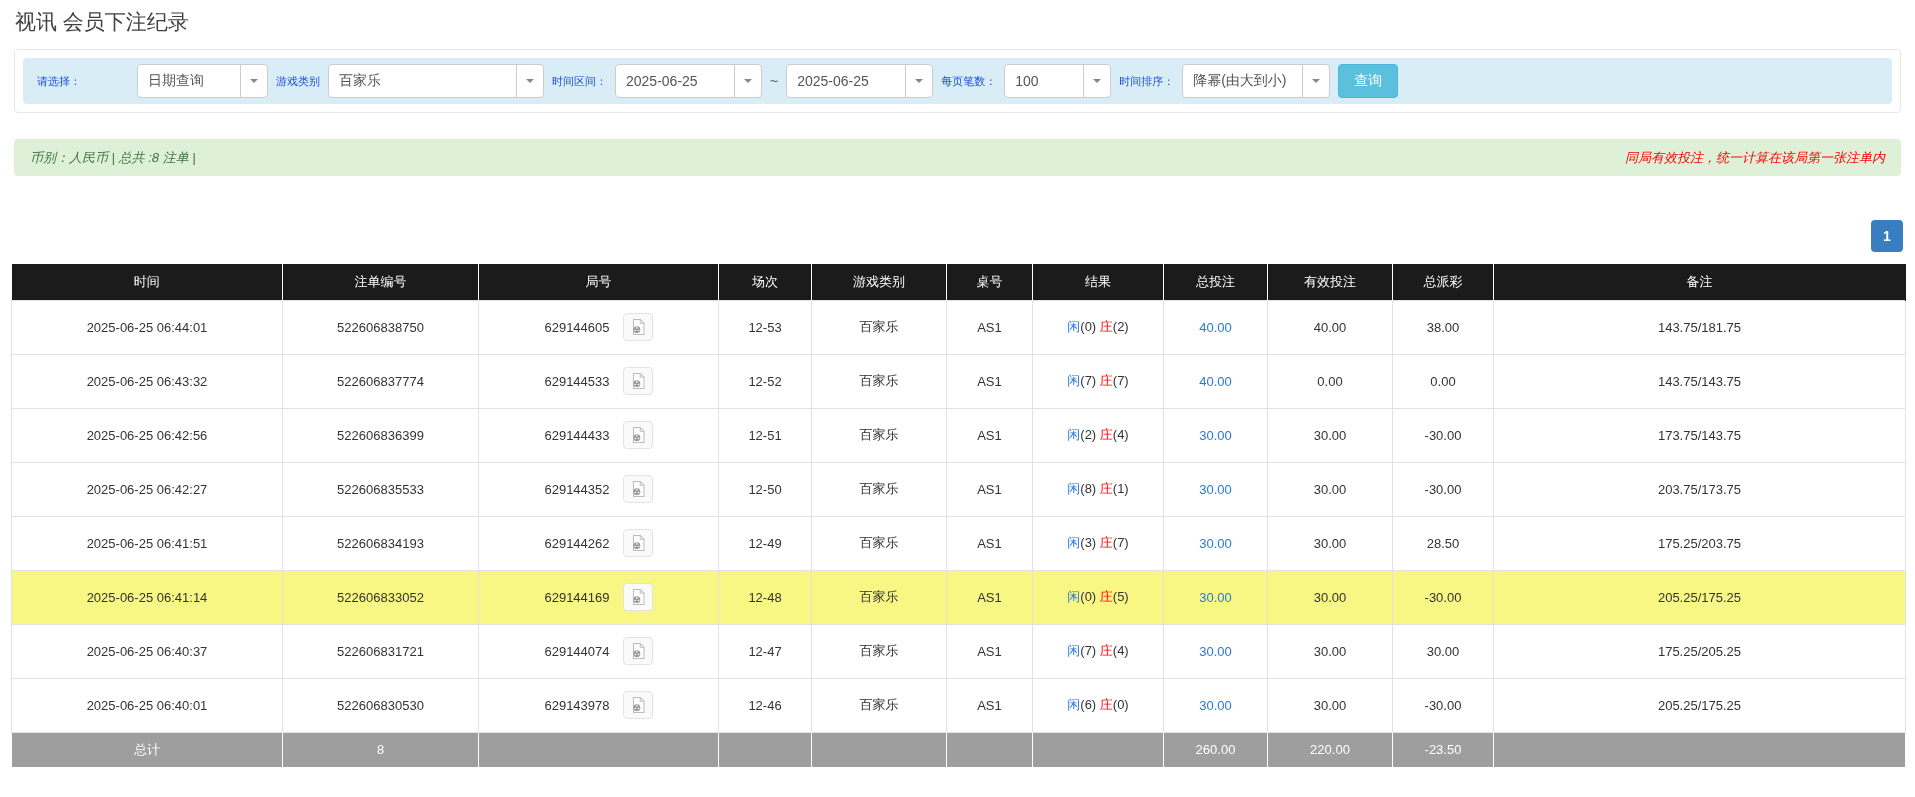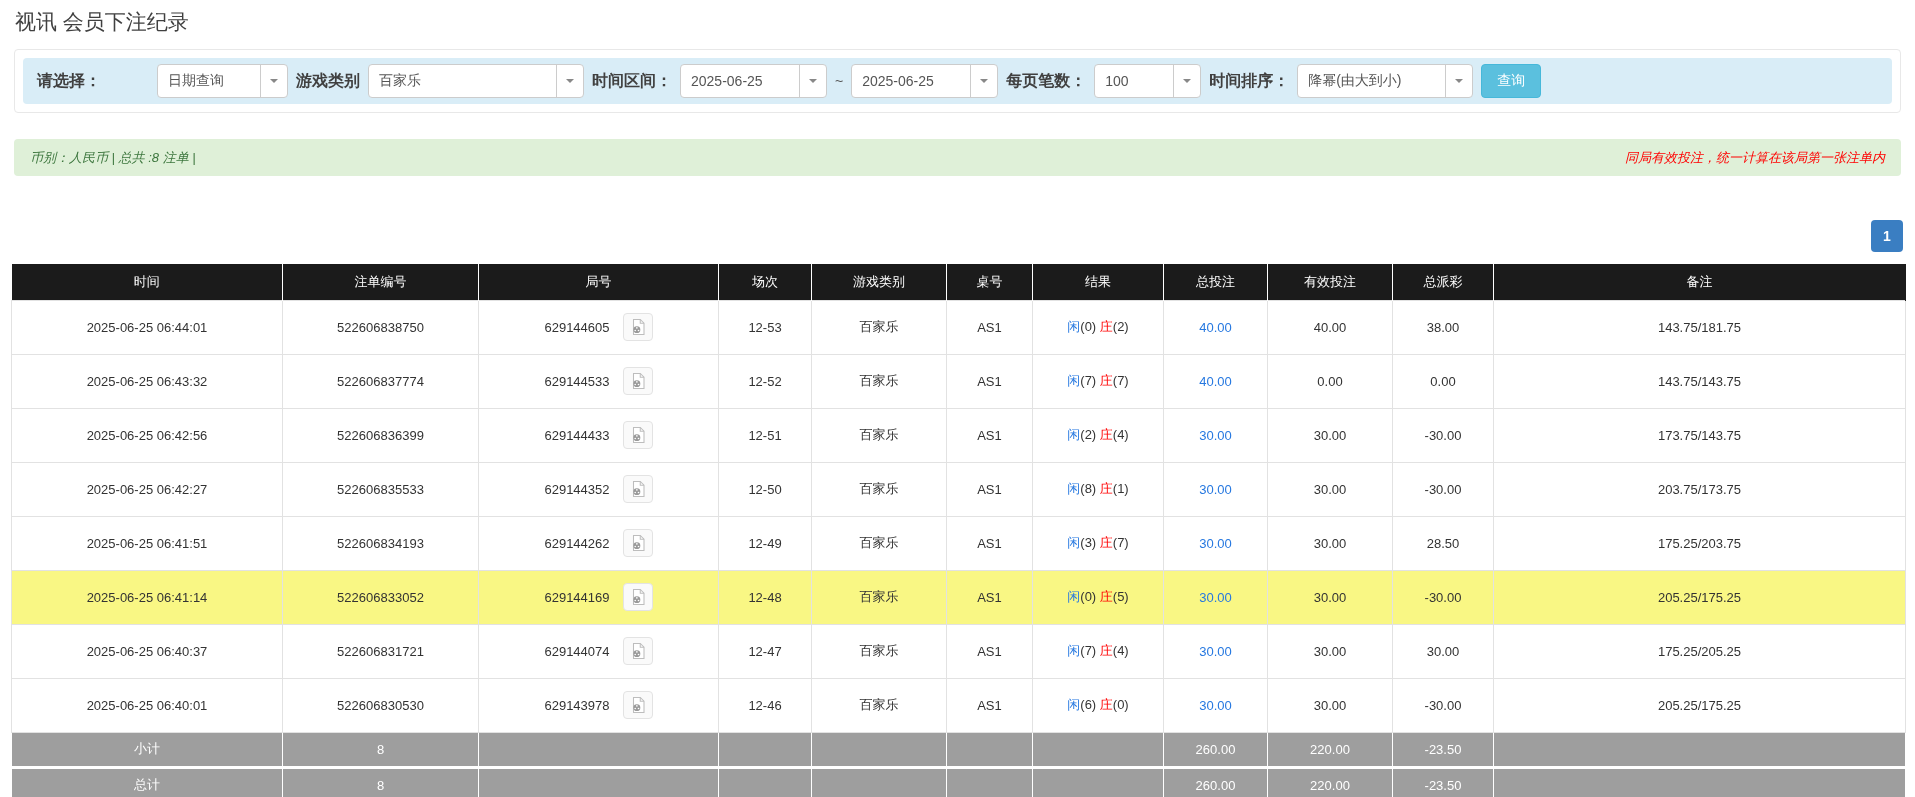"请选择：" .flabel { color: #404040 -> #1d4ed8; font-size: 16px -> 11px; font-weight: bold -> normal }
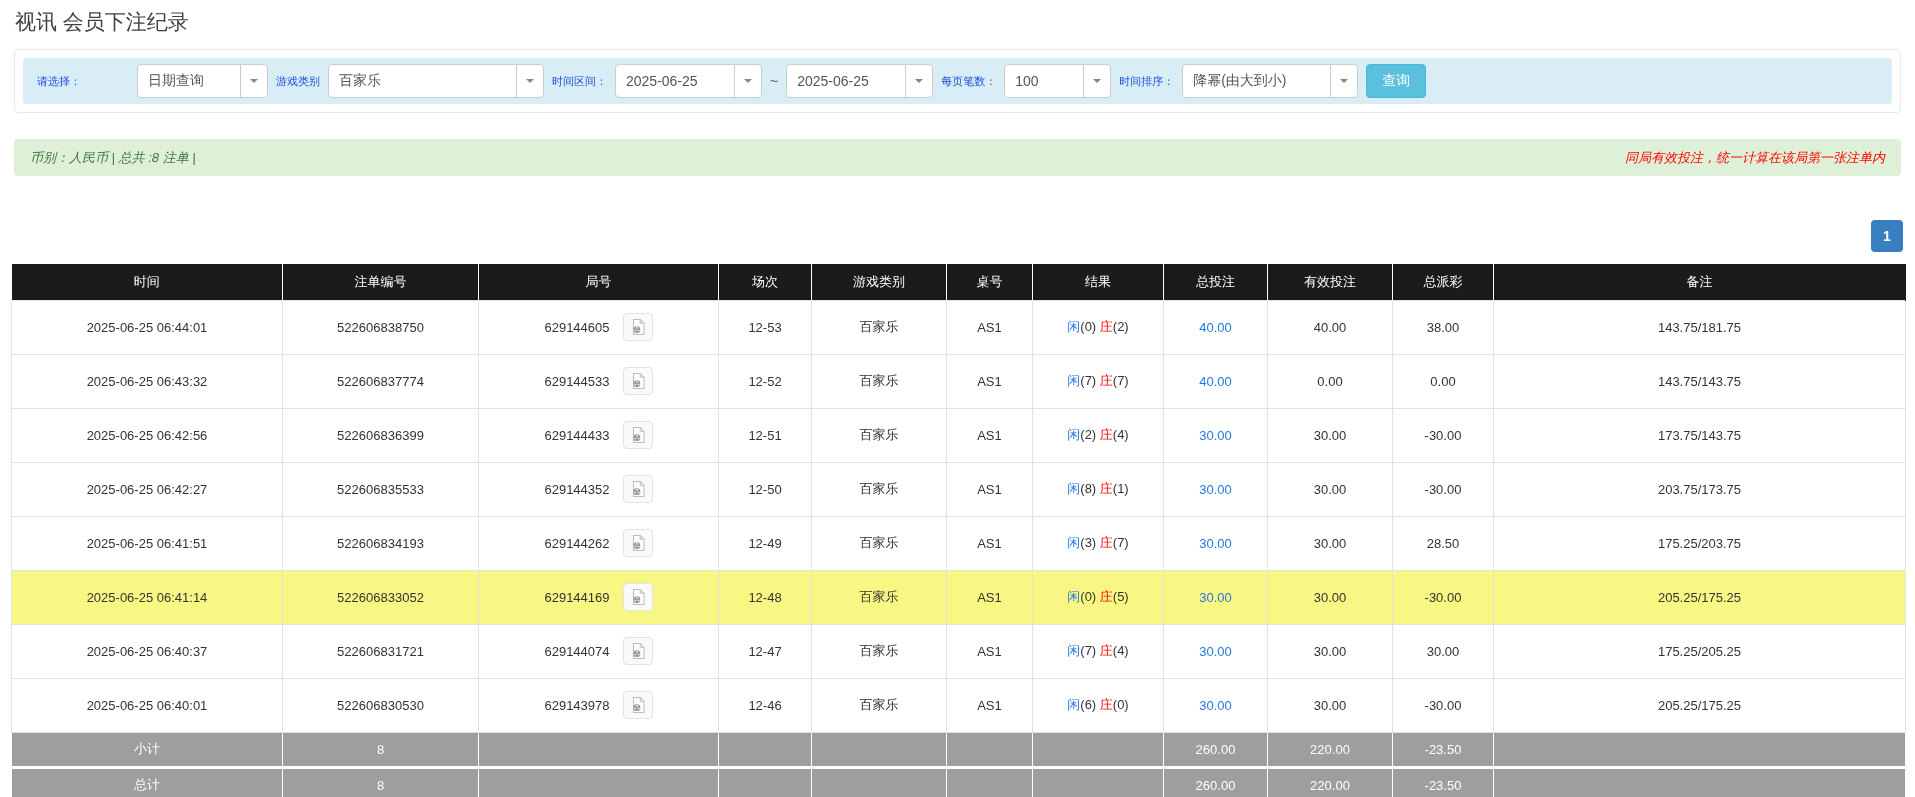"降幂(由大到小)" .w-sort { width: 176px -> 148px }
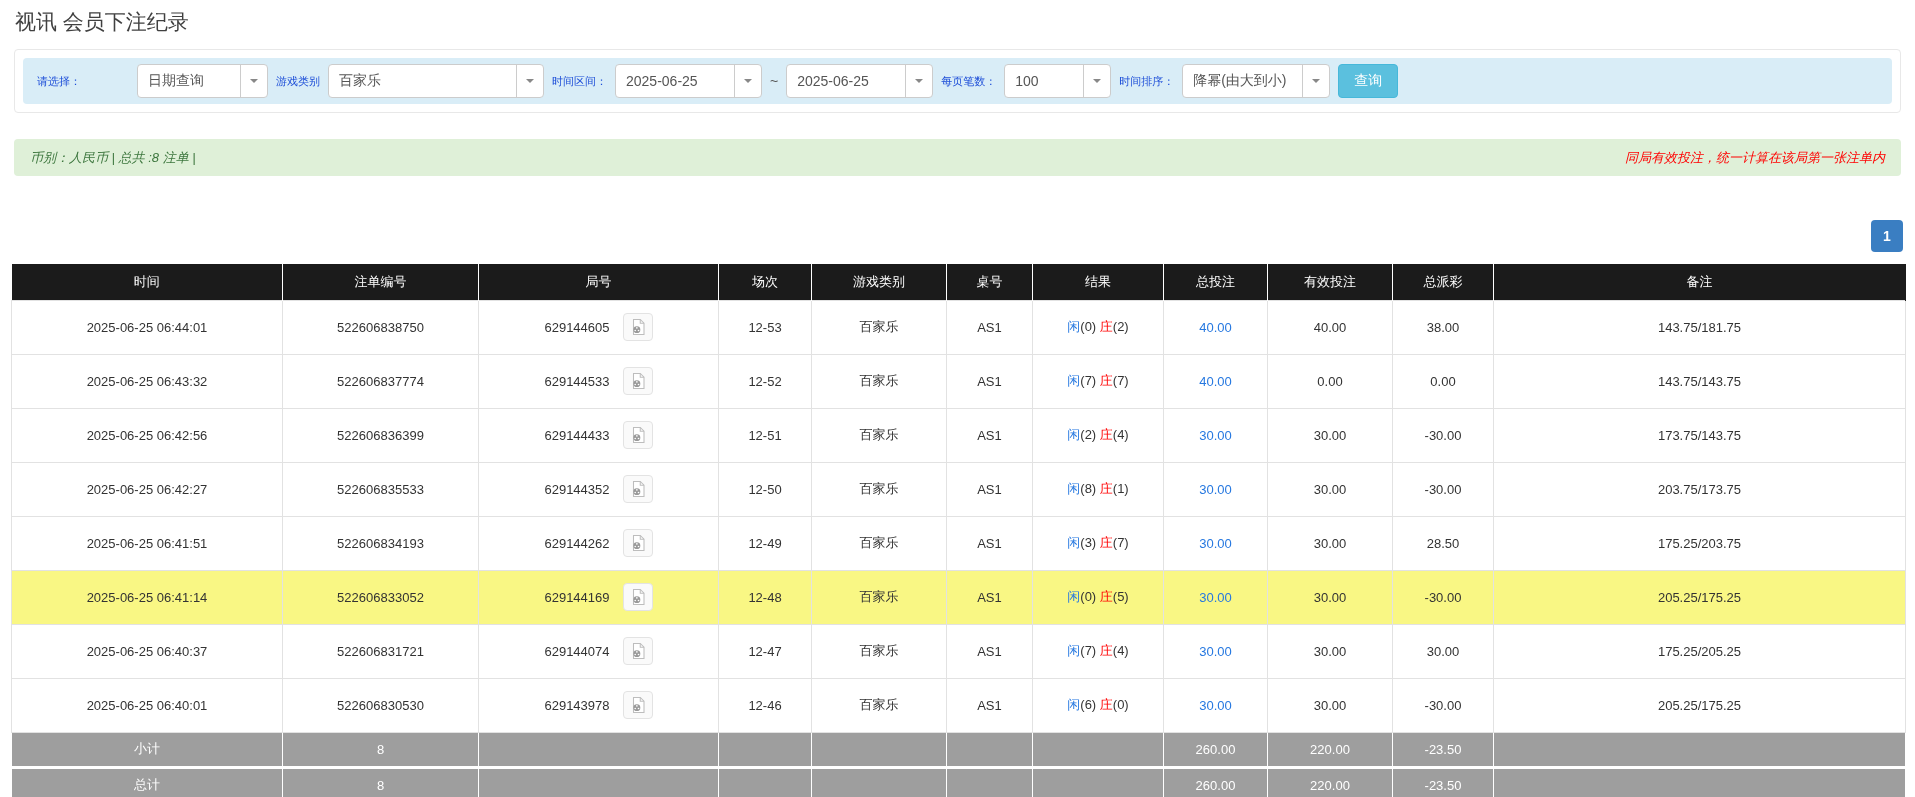"小计" tr { html: <tr> <td>小计</td> <td>8</td> <td></td> <td></td> <td></td> <td></td> <td></td> <td>260.00</td> <td>220.00</td> <td>-23.50</td> <td></td> </tr> -> none }
